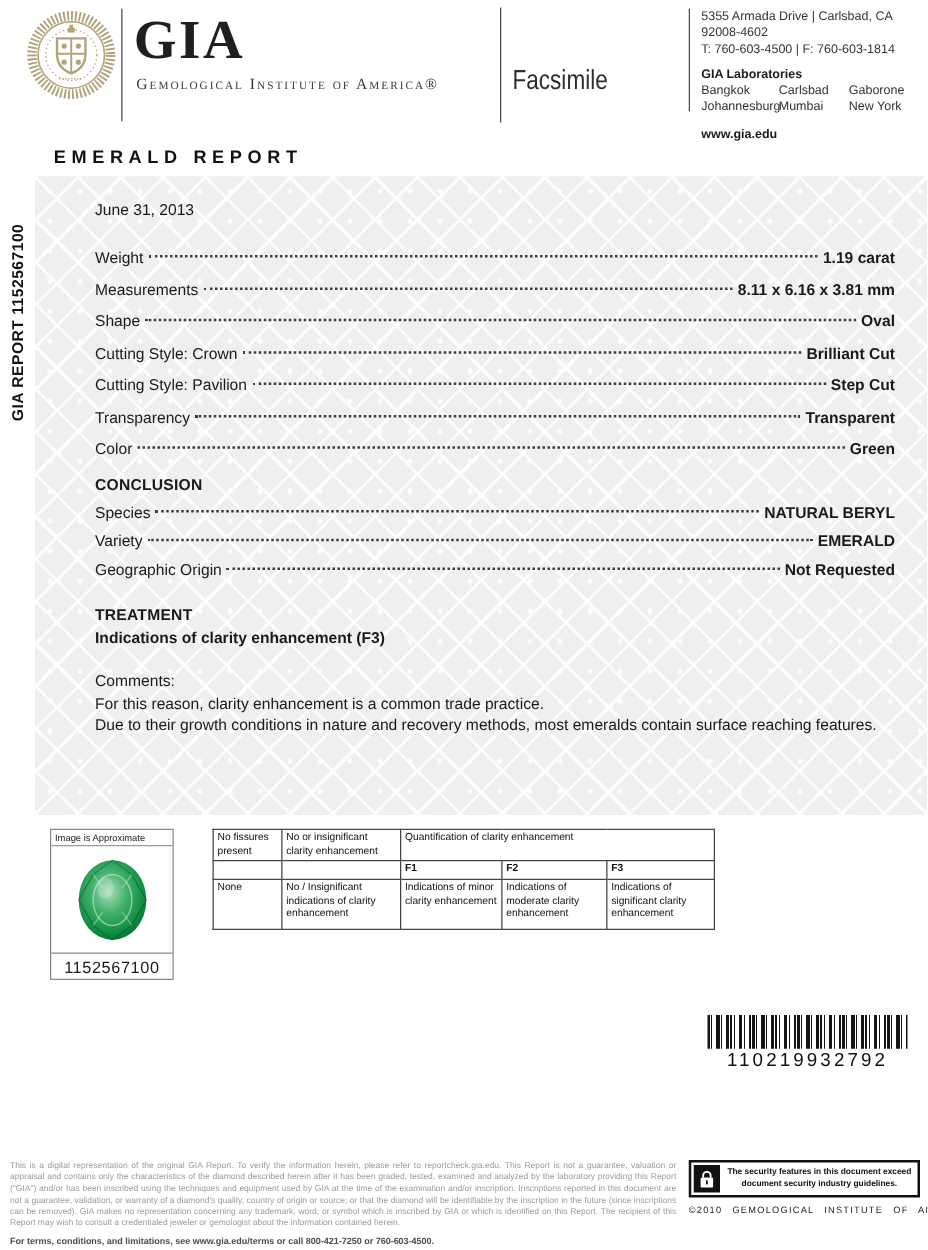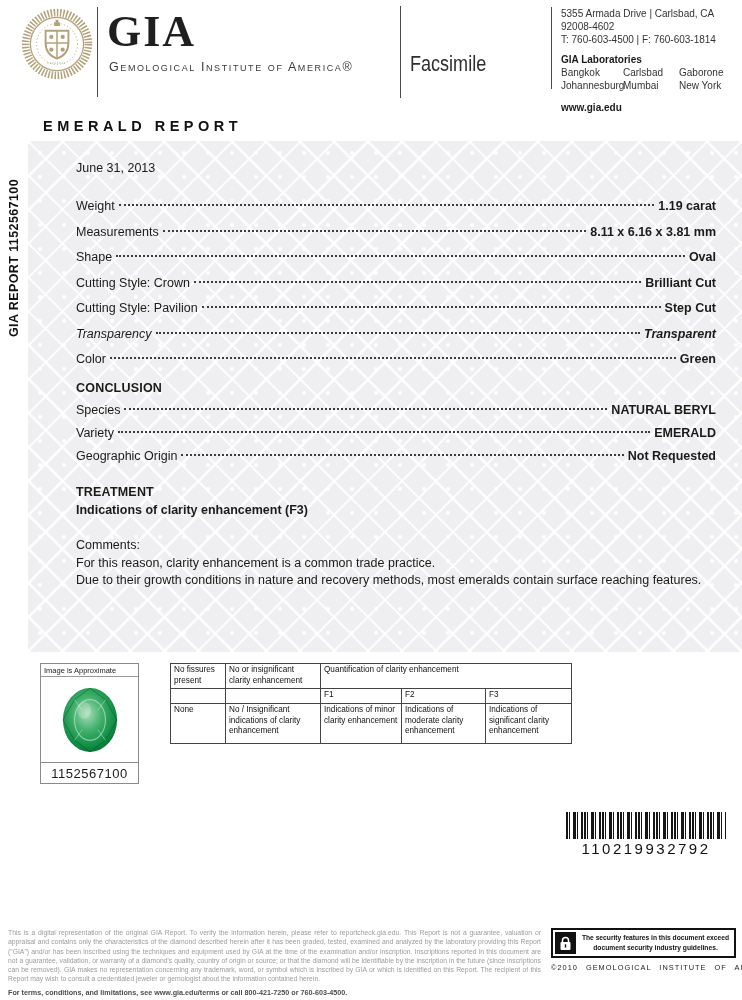"Gemological Institute of America®" .logo-sub { font-family: Liberation Sans, sans-serif -> Liberation Serif, serif }
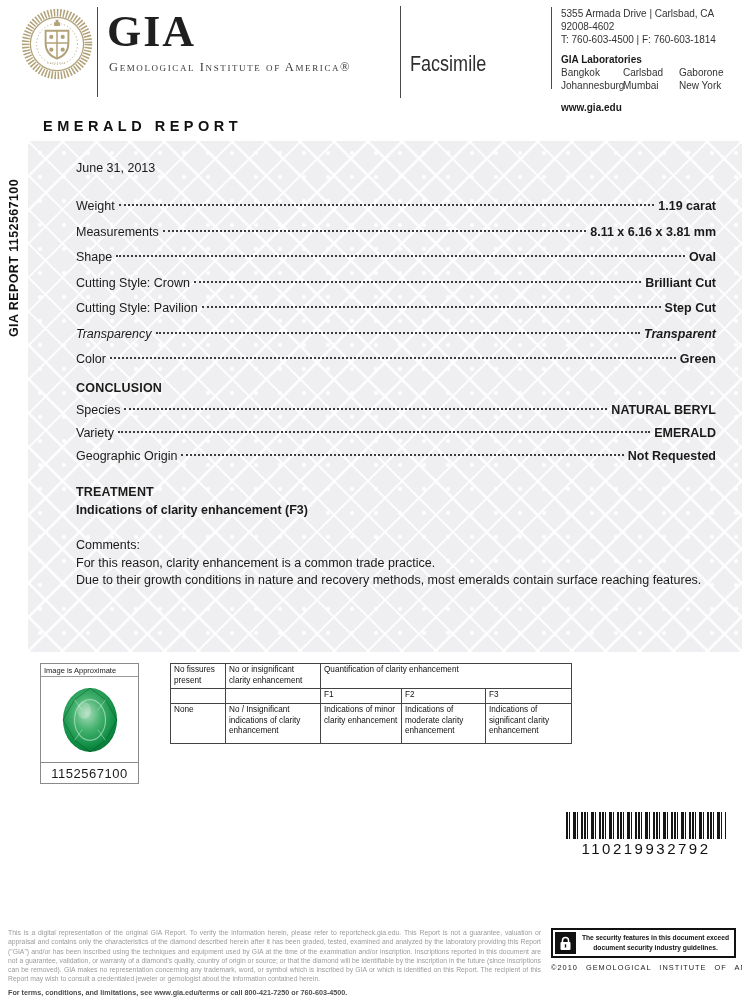"Transparency" .row.gap { font-style: italic -> none }
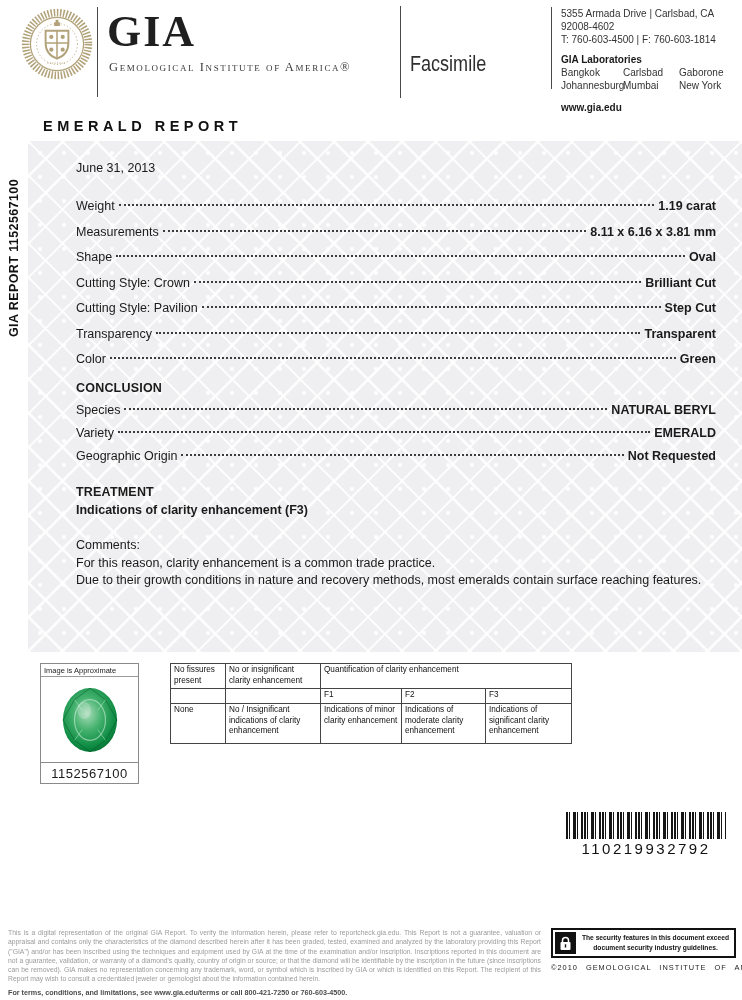"F1" .clar-table .fcode { font-weight: normal -> bold }
